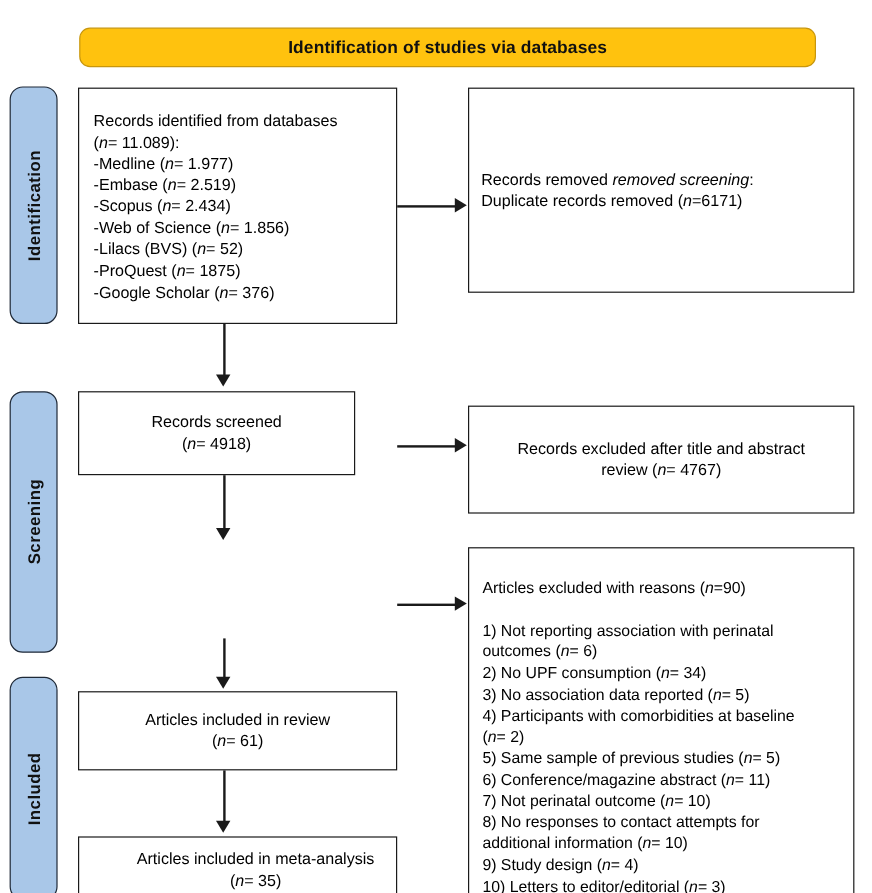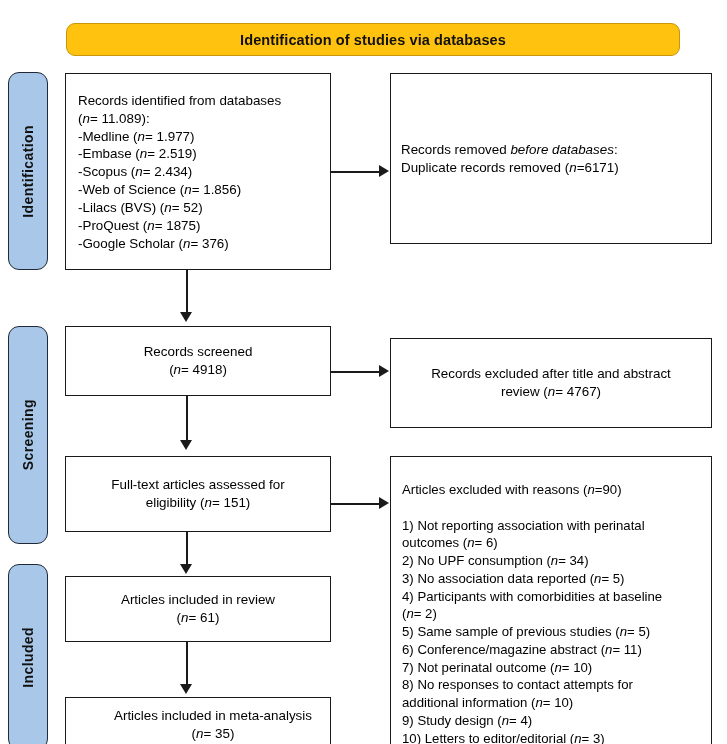"before databases" span.it { text: before databases -> removed screening }
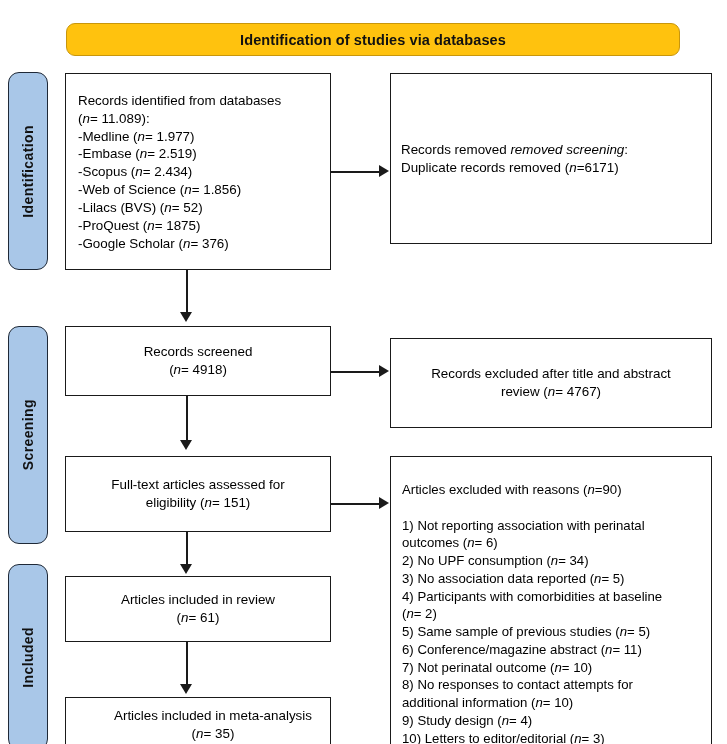"Records screened" div.box { width: 266px -> 231px }
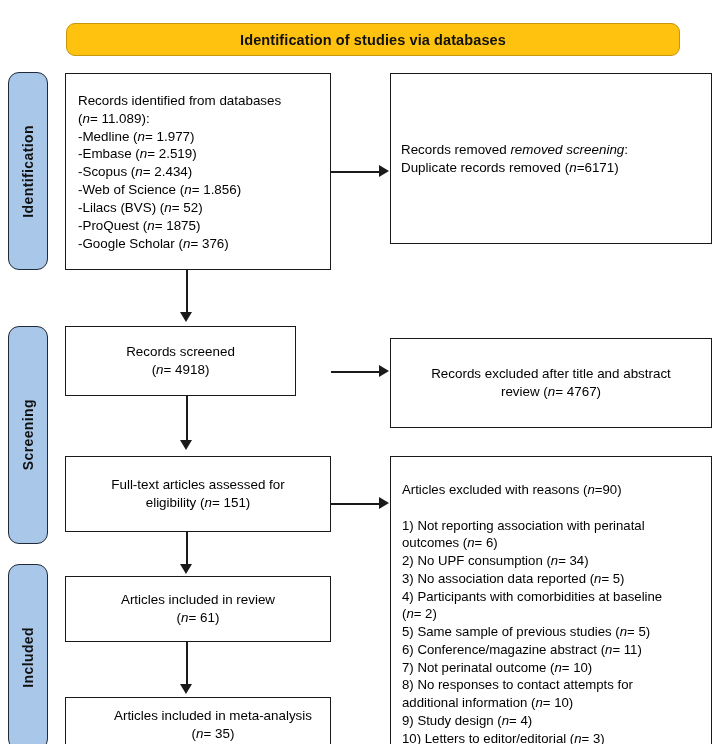"Full-text articles assessed for" div.box { html: <div> <div>Full-text articles assessed for eligibility (<i>n</i>= 151)</div> </div> -> none }
